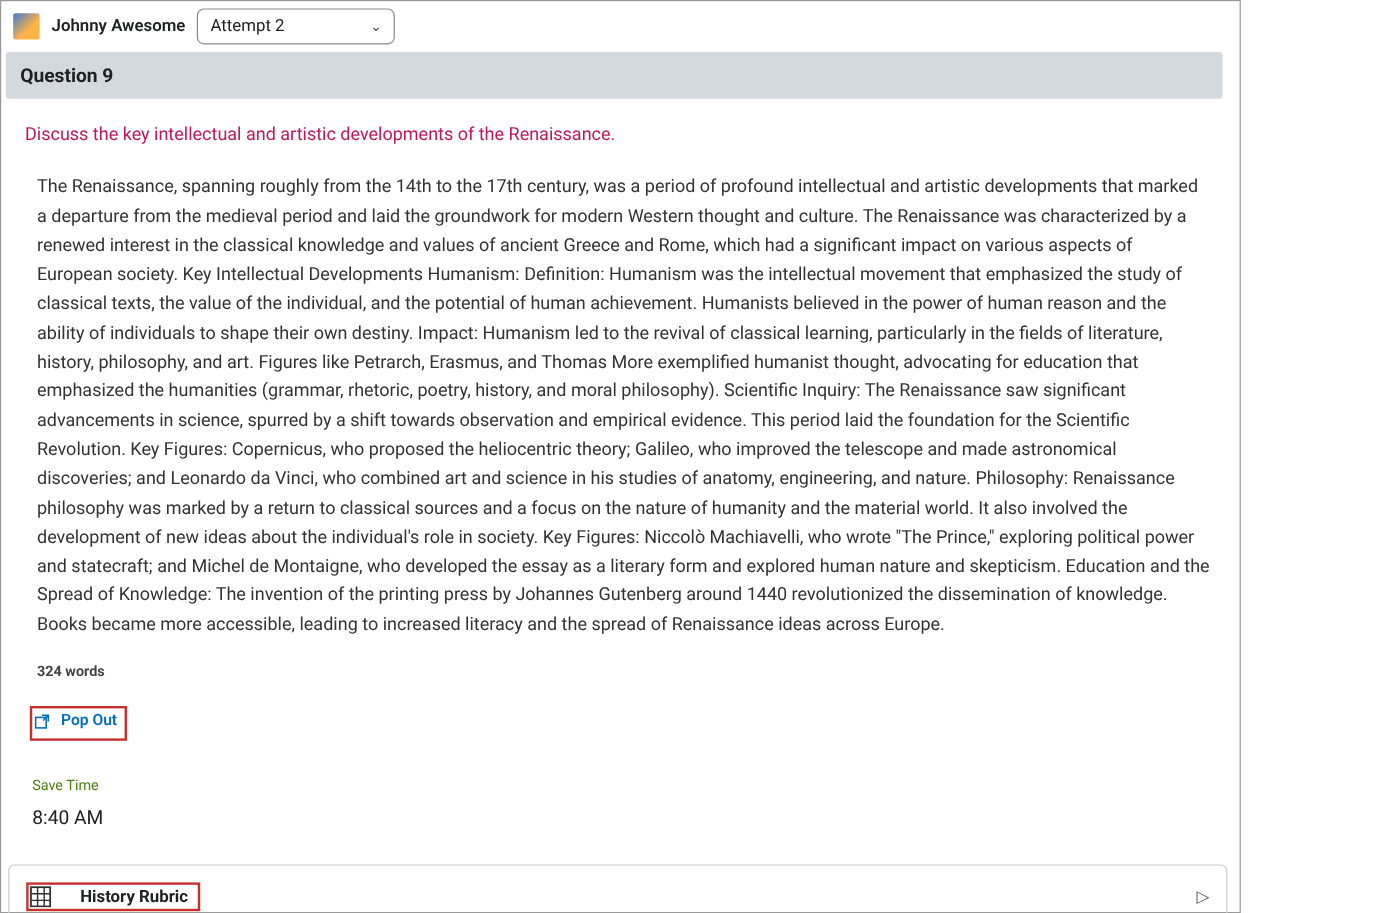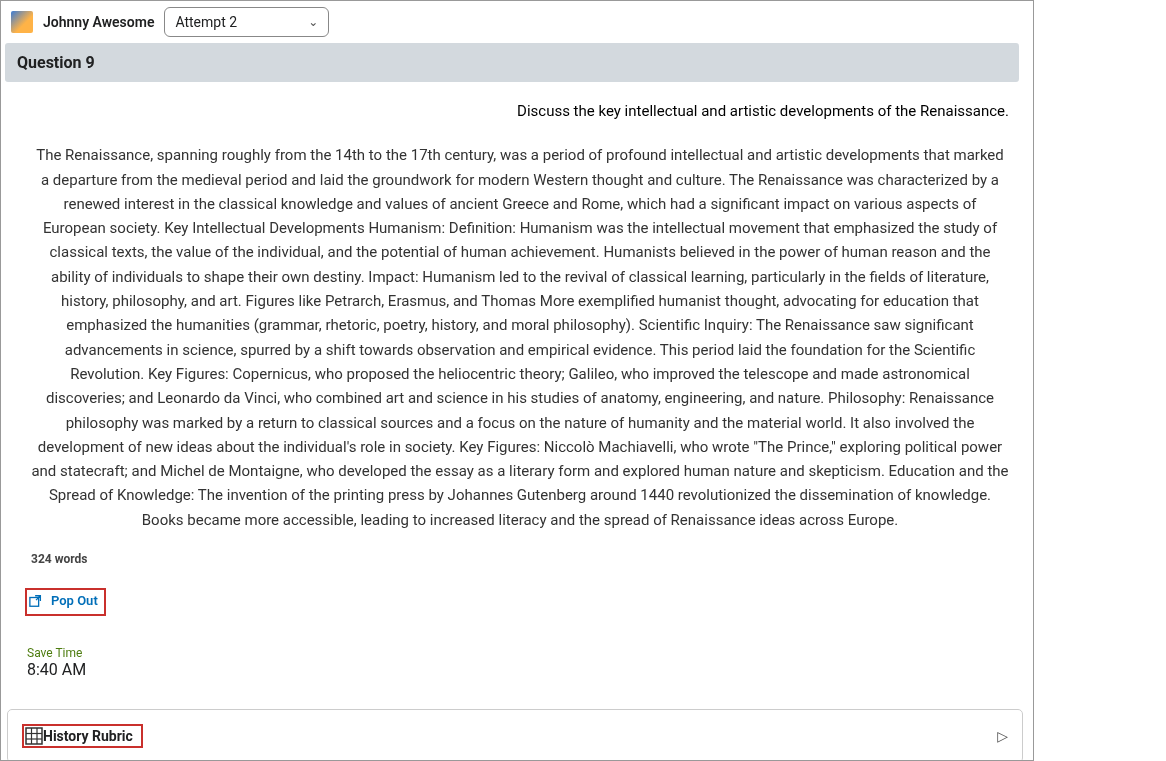"Discuss the key intellectual and" .prompt-text { color: #000000 -> #be185d; text-align: right -> none }
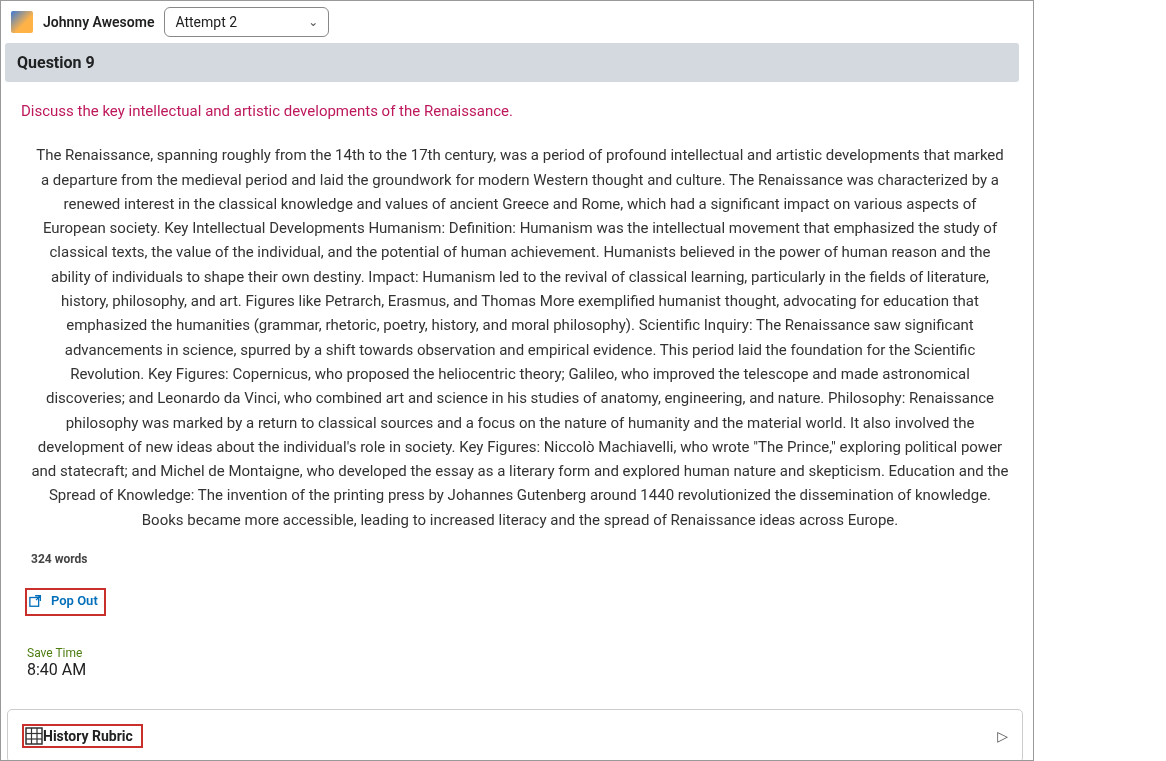"The Renaissance, spanning roughly from" .answer-text { text-align: center -> none }
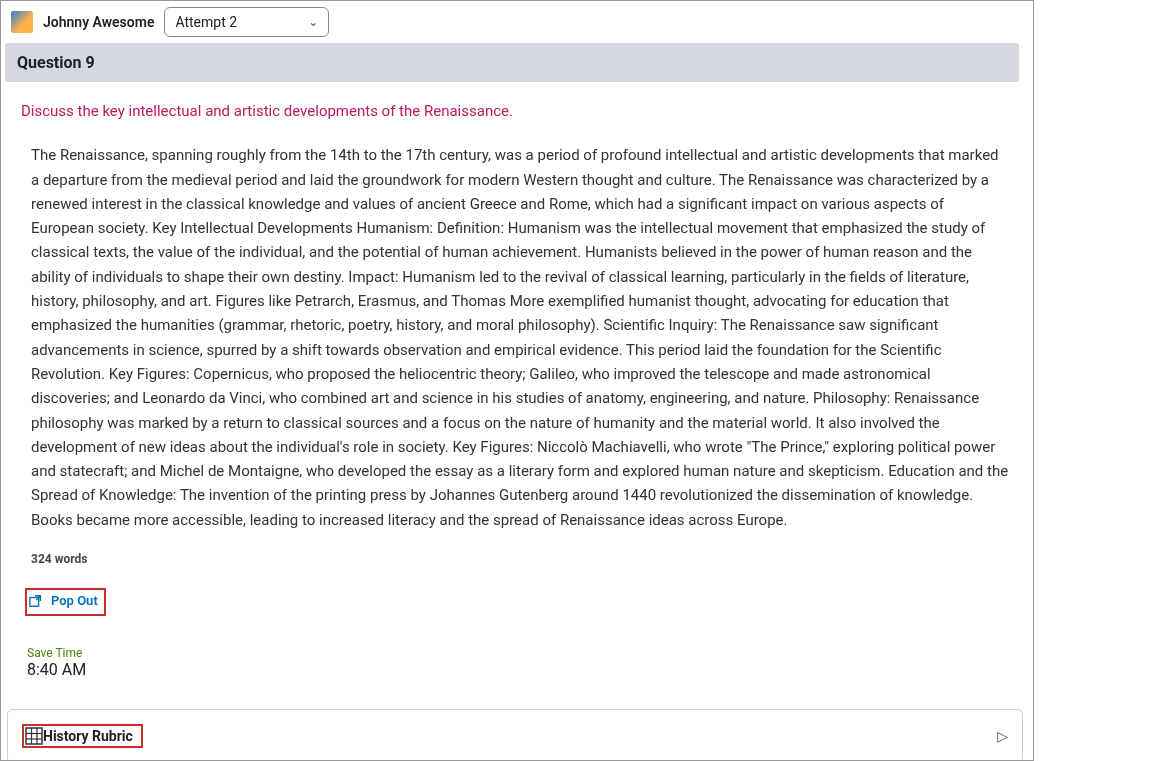"8:40 AM" .meta-value { margin-top: 0 -> 10px }
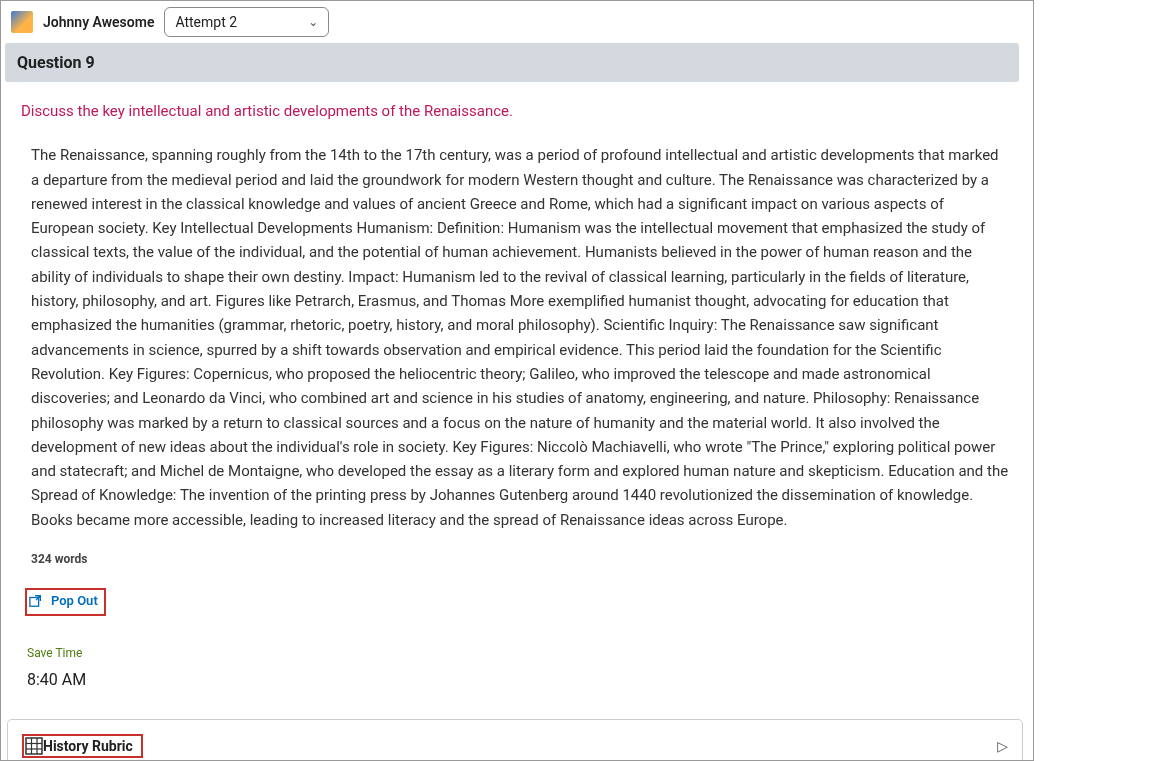"History Rubric" .rubric-highlight { gap: 0 -> 24px }
